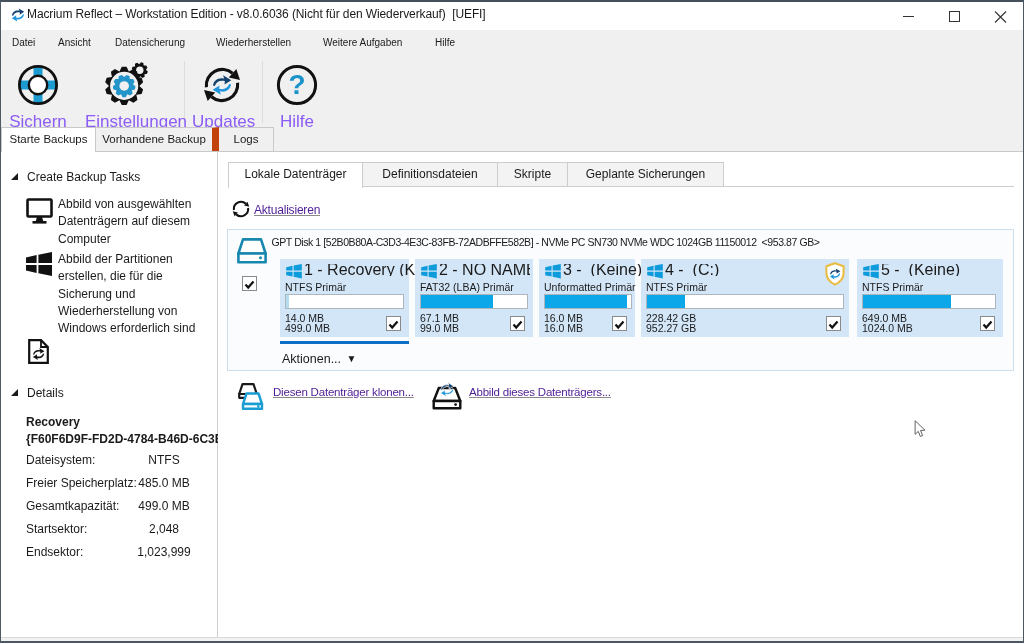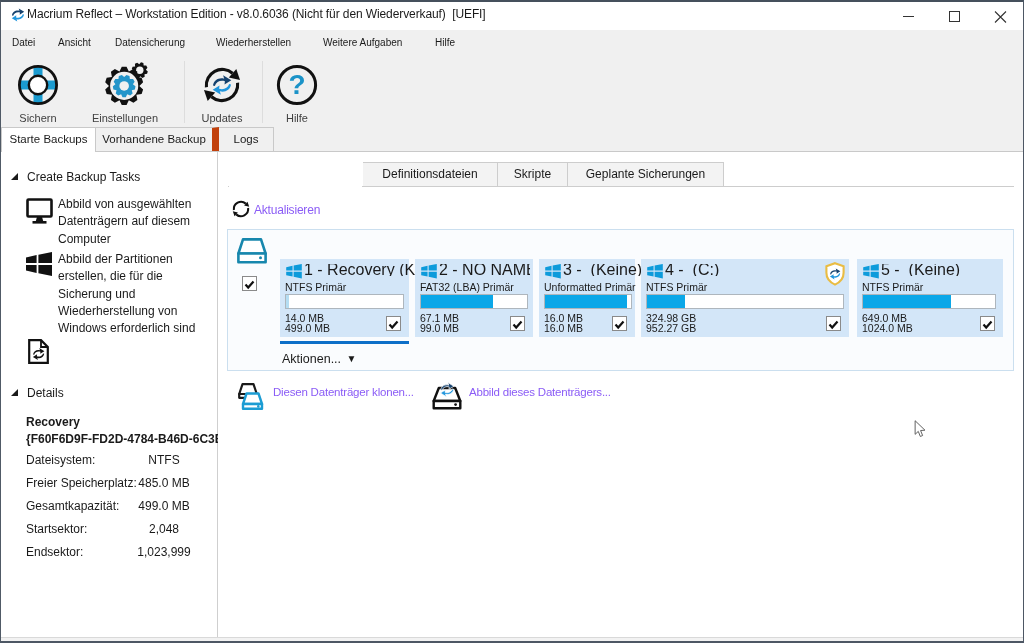"Sichern" .tlabel { color: #404040 -> #8b5cf6; font-size: 11px -> 17px }
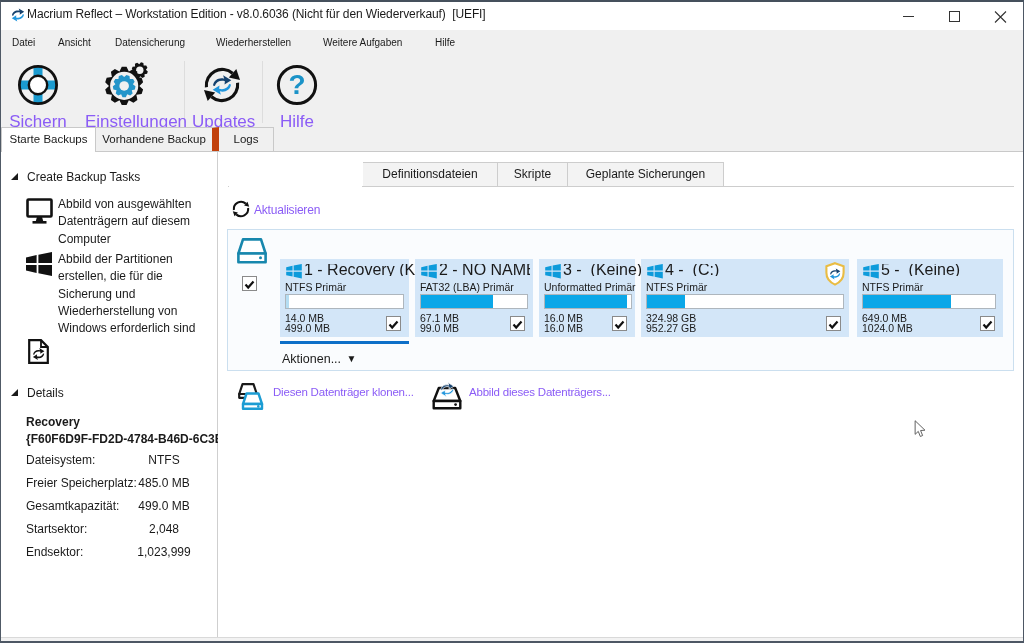"Lokale Datenträger" div.subtab { html: none -> <div>Lokale Datenträger</div> }
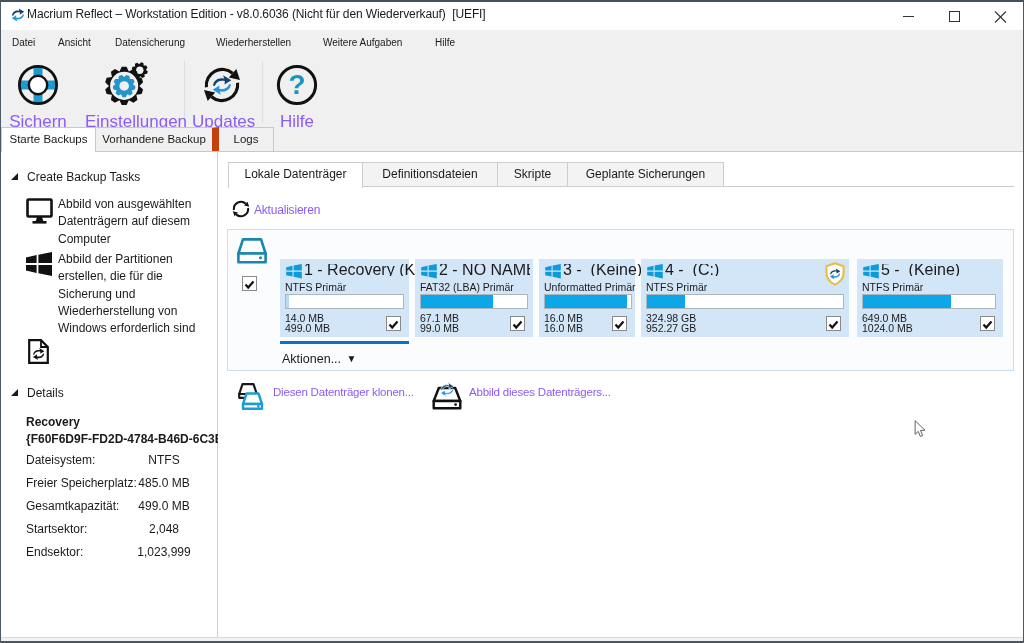"Aktualisieren" .link { color: #8b5cf6 -> #4c1d95; text-decoration: none -> underline }
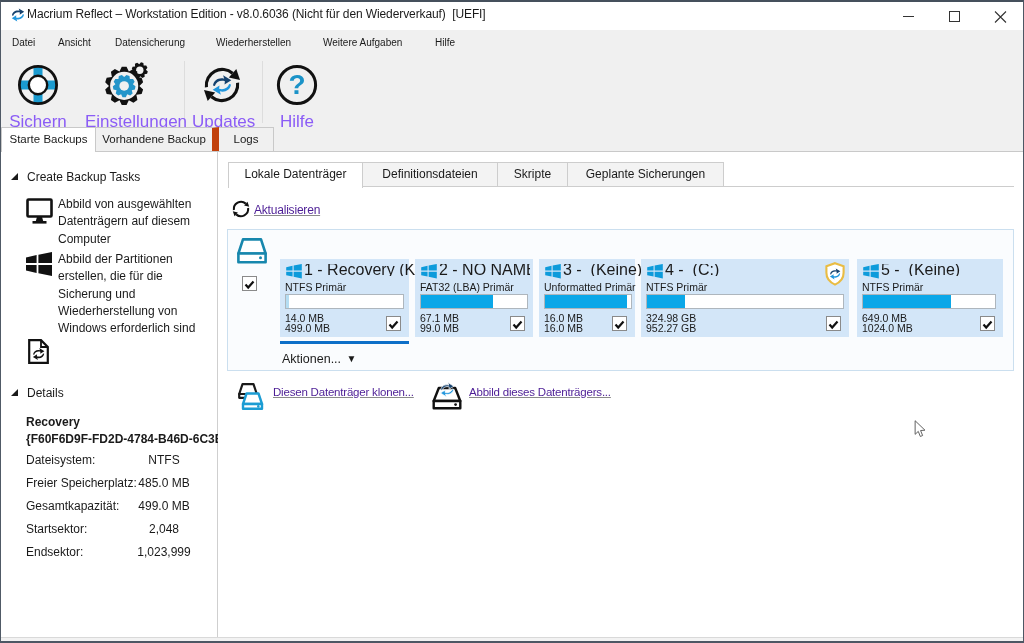"GPT Disk 1" div.abs { html: none -> <div>GPT Disk 1 [52B0B80A-C3D3-4E3C-83FB-72ADBFFE582B] - NVMe PC SN730 NVMe WDC 1024GB 11150012&nbsp; &lt;953.87 GB&gt;</div> }
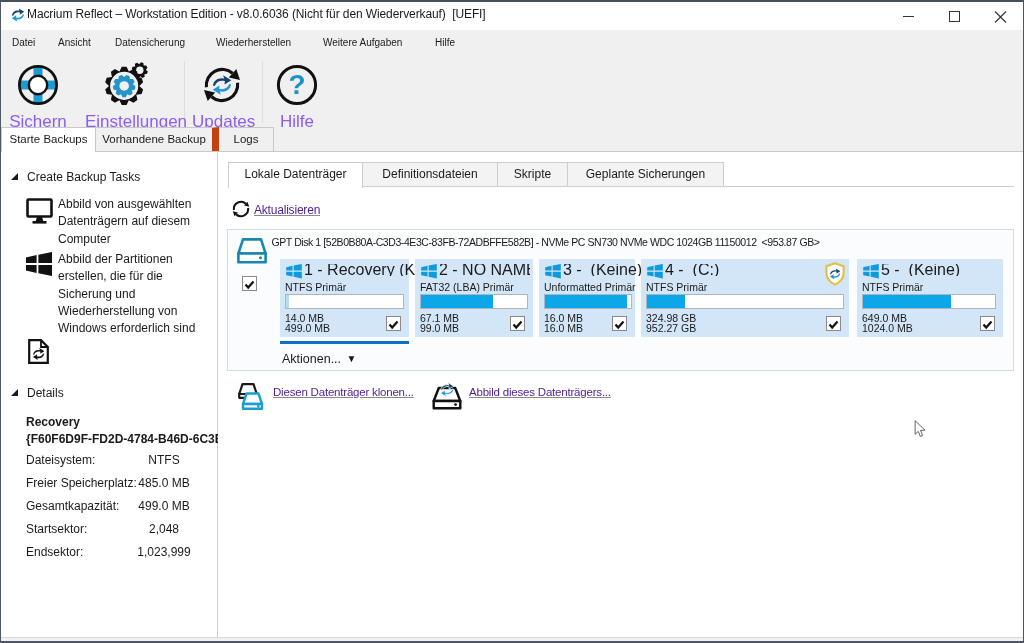"324.98 GB" div.csz1 { text: 324.98 -> 228.42 }
